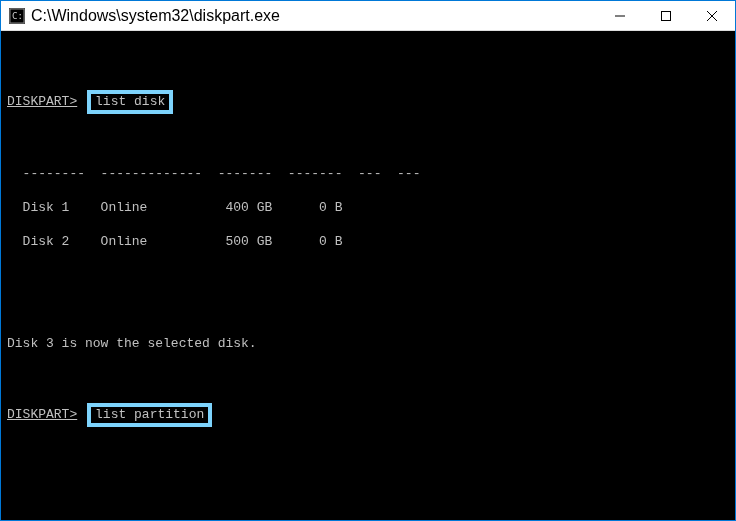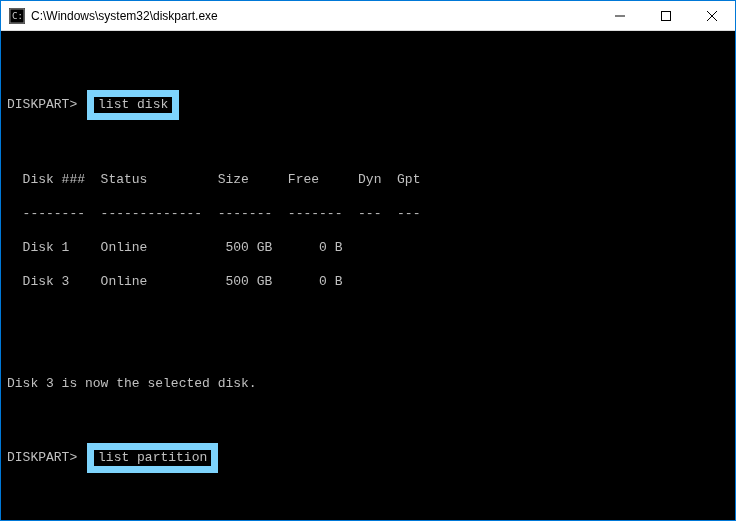"C:\Windows\system32\diskpart.exe" .titlebar-text { font-size: 12px -> 16px }
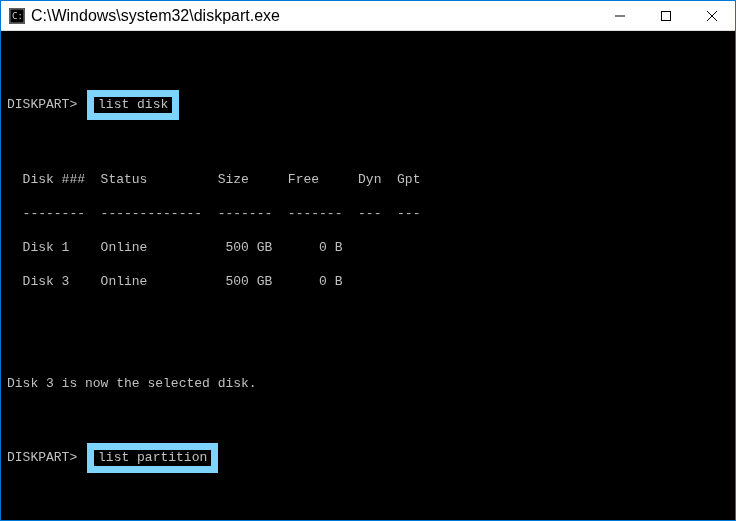"DISKPART>" .prompt { text-decoration: none -> underline }
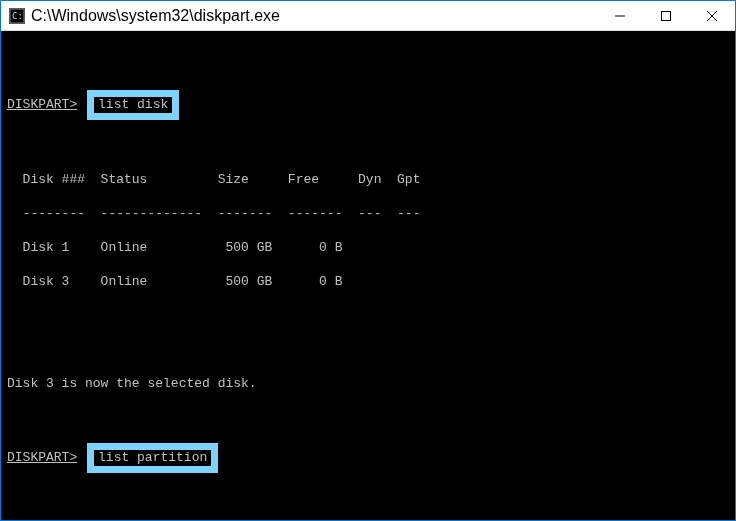"list disk" .highlight { border: 7px solid #7dd3fc -> 4px solid #7dd3fc }
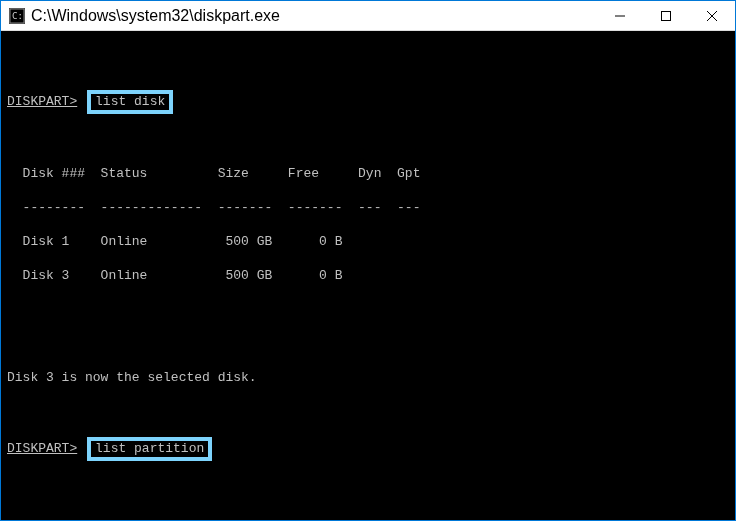"Disk ### Status Size Free" span.console-line { html: <span> Disk ### Status Size Free Dyn Gpt</span> -> none }
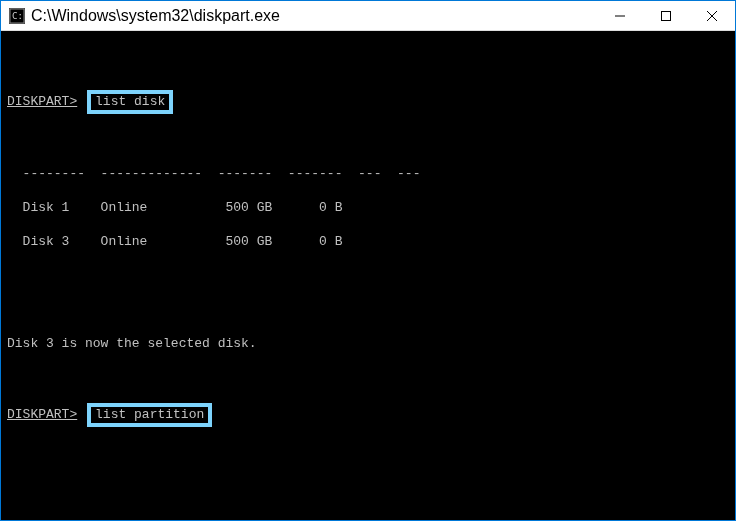"Disk 1 Online 500 GB" span.console-line { text: 500 -> 400 }
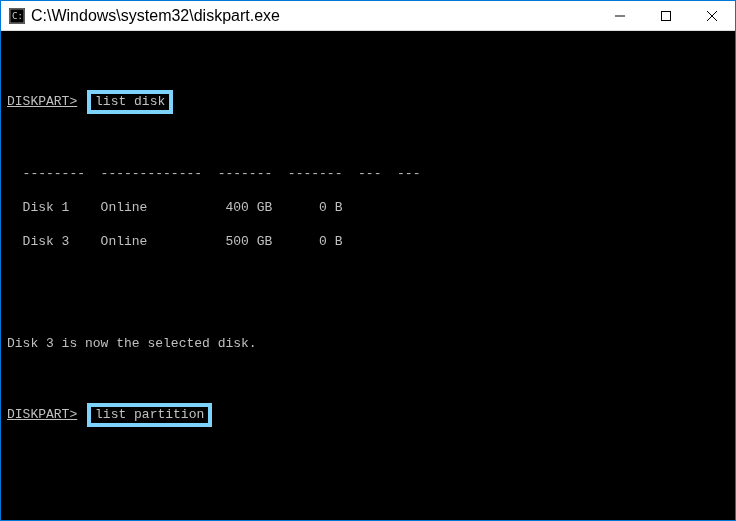"Disk 3 Online 500 GB" span.console-line { text: 3 -> 2 }
